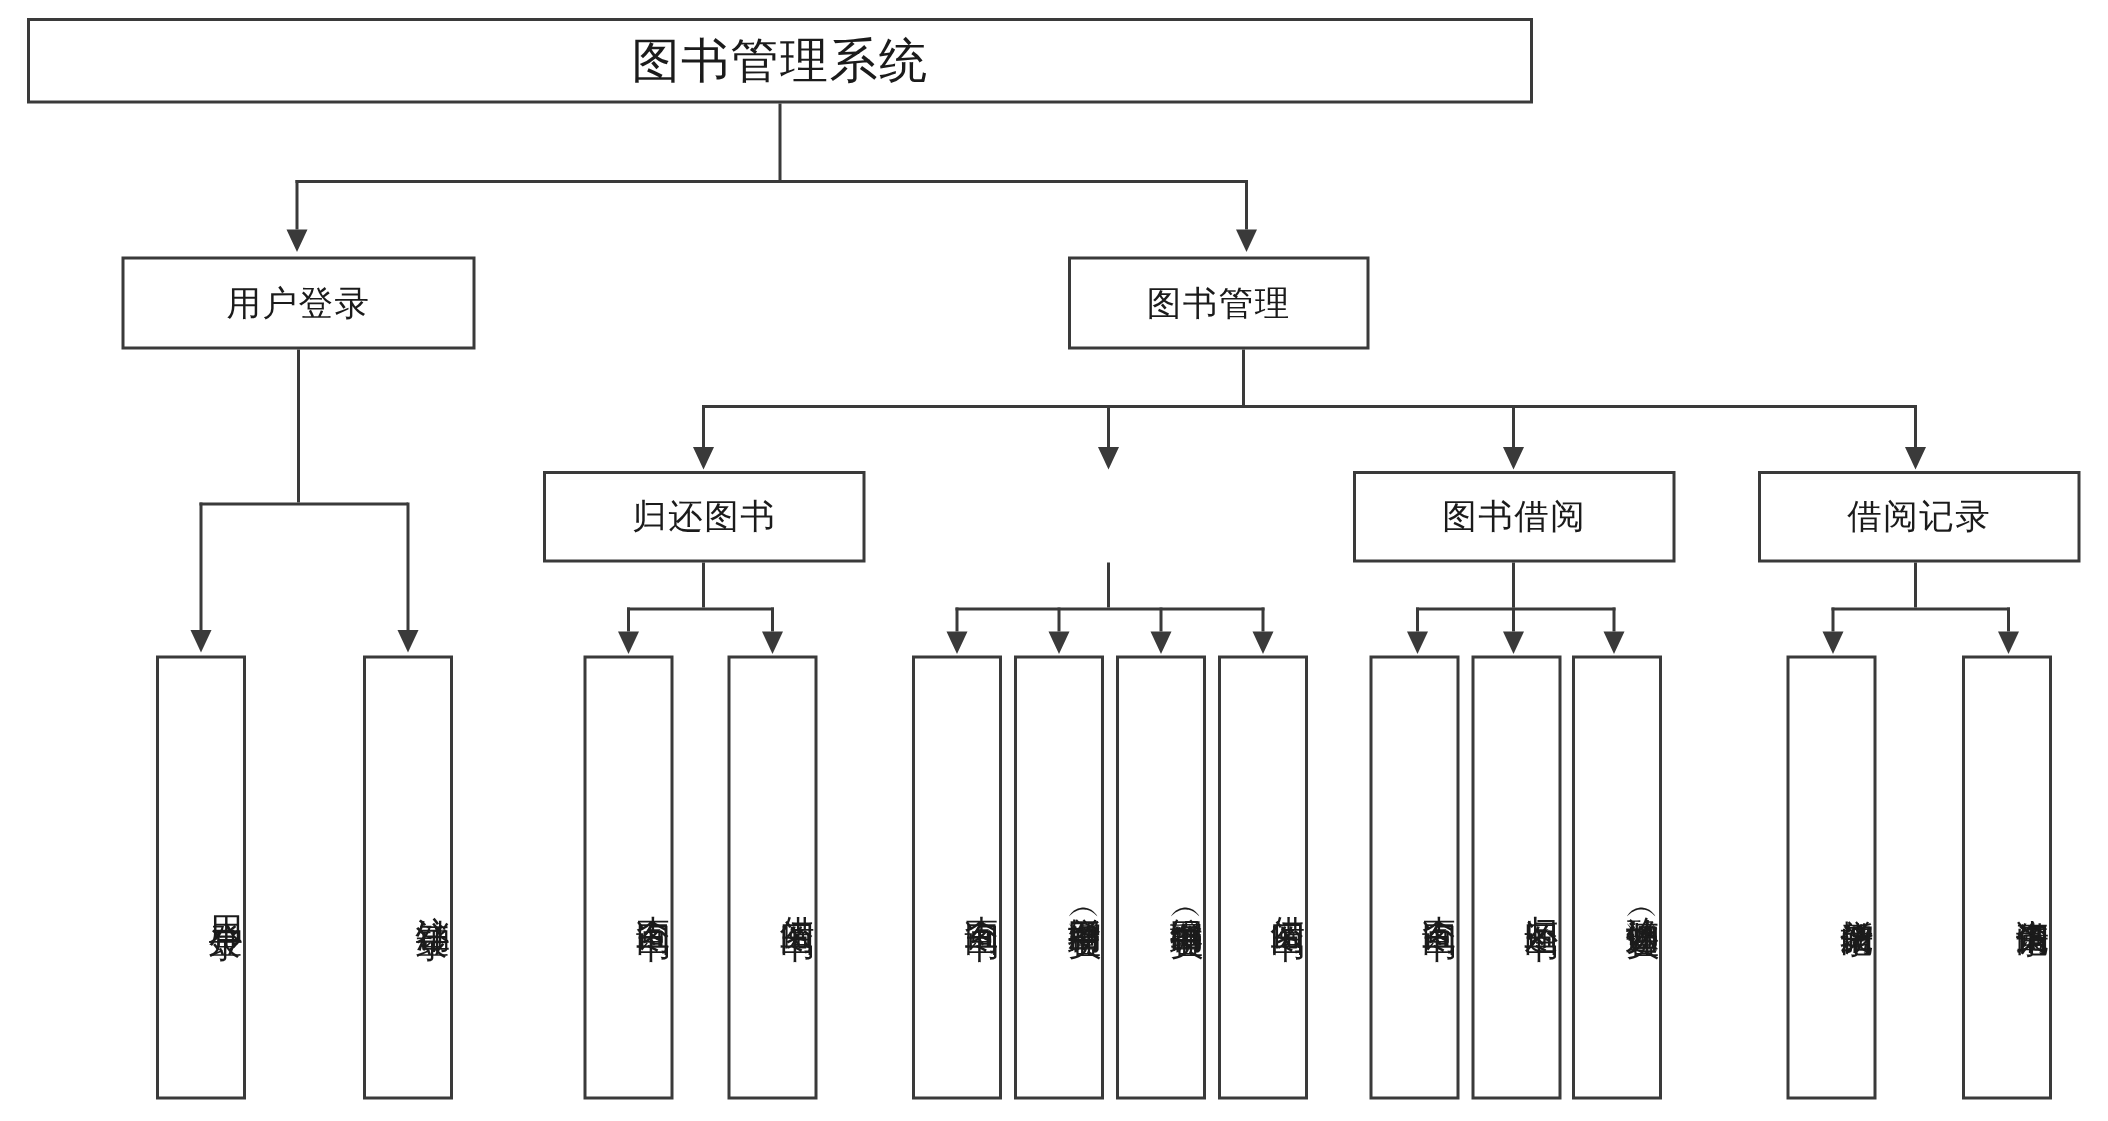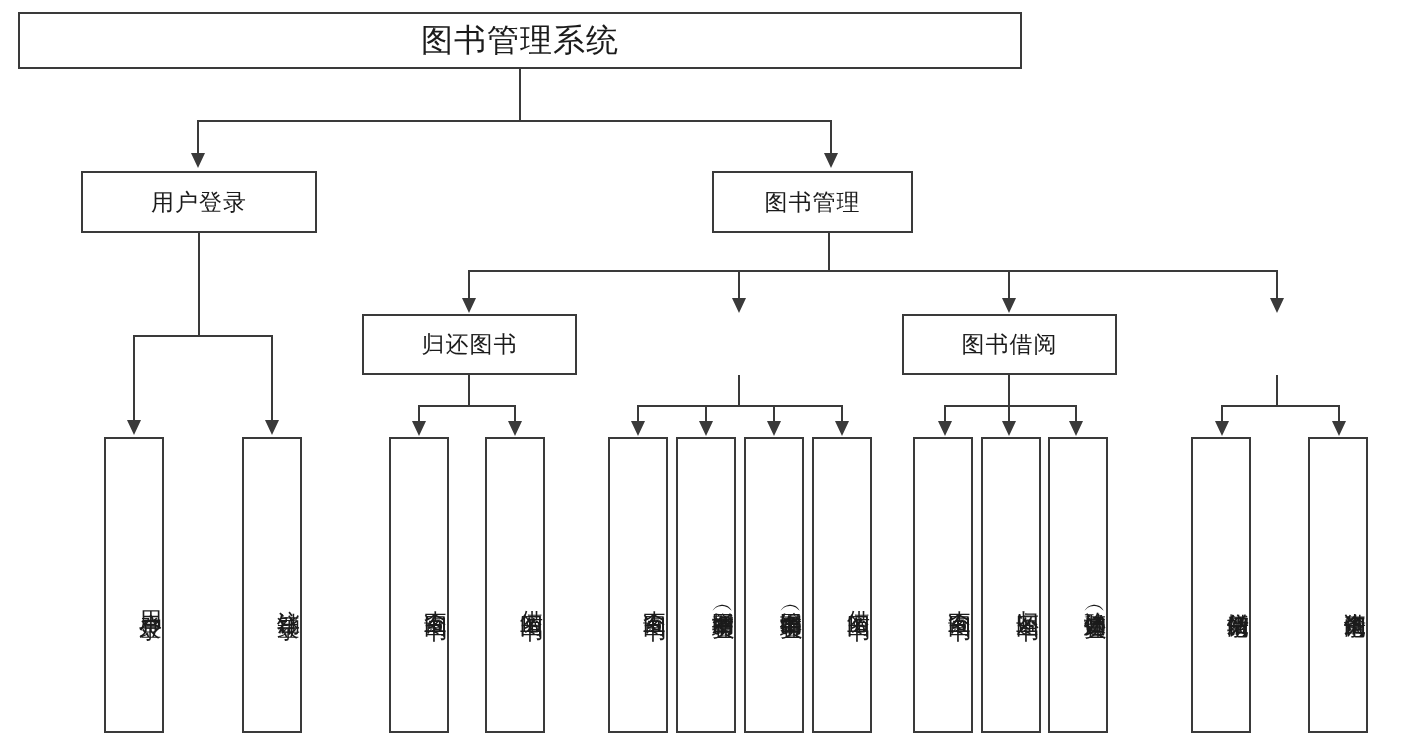"借阅记录" div.node { html: none -> <div>借阅记录</div> }
